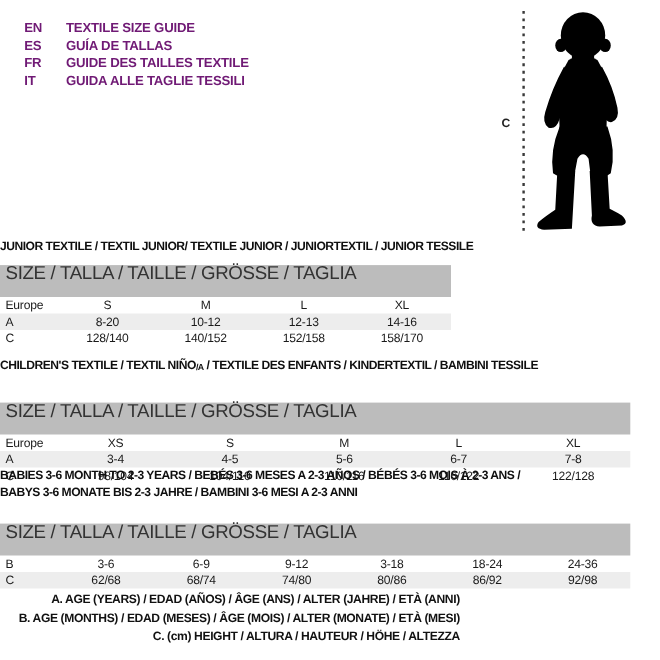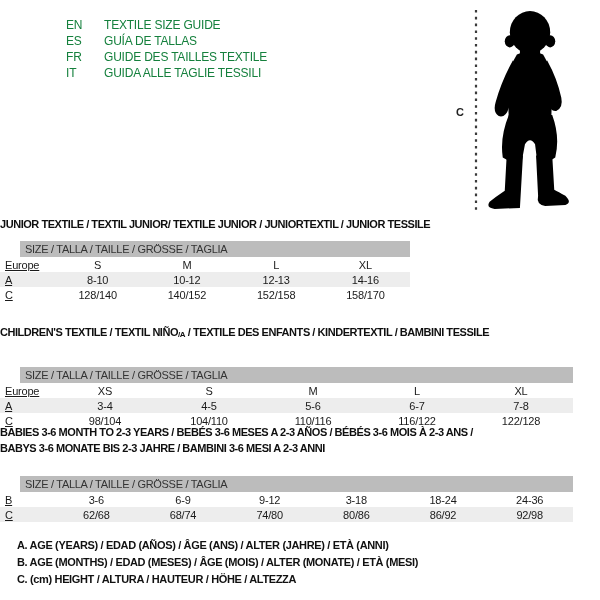"EN" .lang-row { color: #15803d -> #701a75; font-weight: normal -> bold; margin-left: 44px -> none }
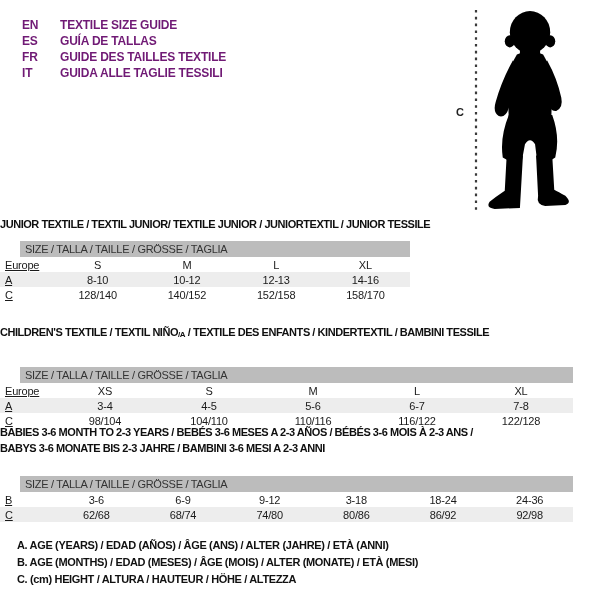"SIZE / TALLA / TAILLE" .size-bar { font-size: 11px -> 17px; height: 16px -> 29px; margin-left: 20px -> none }
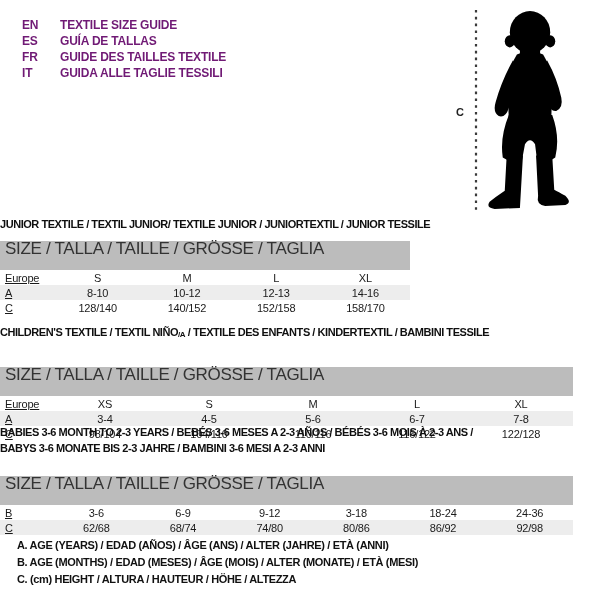"Europe" .rlabel { text-decoration: underline -> none }
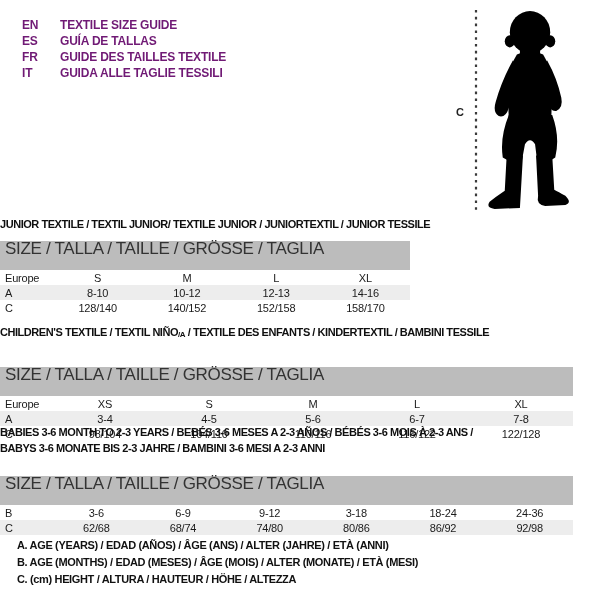"8-10" div.rval { text: 8-10 -> 8-20 }
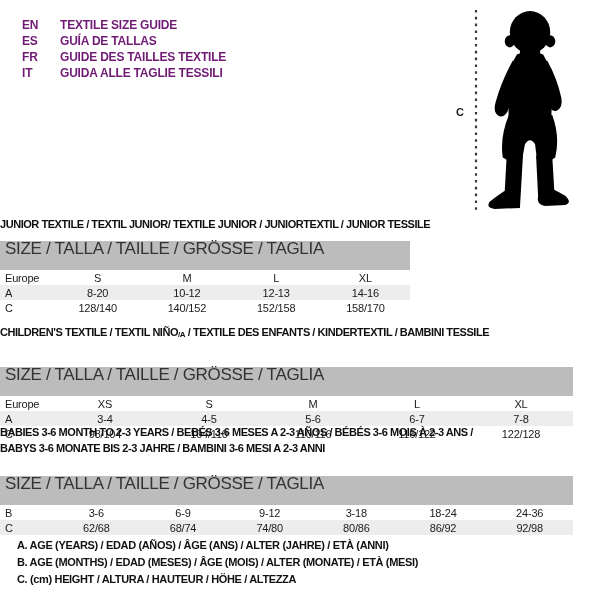"A. AGE (YEARS) / EDAD" .legend-line { text-align: none -> right }
